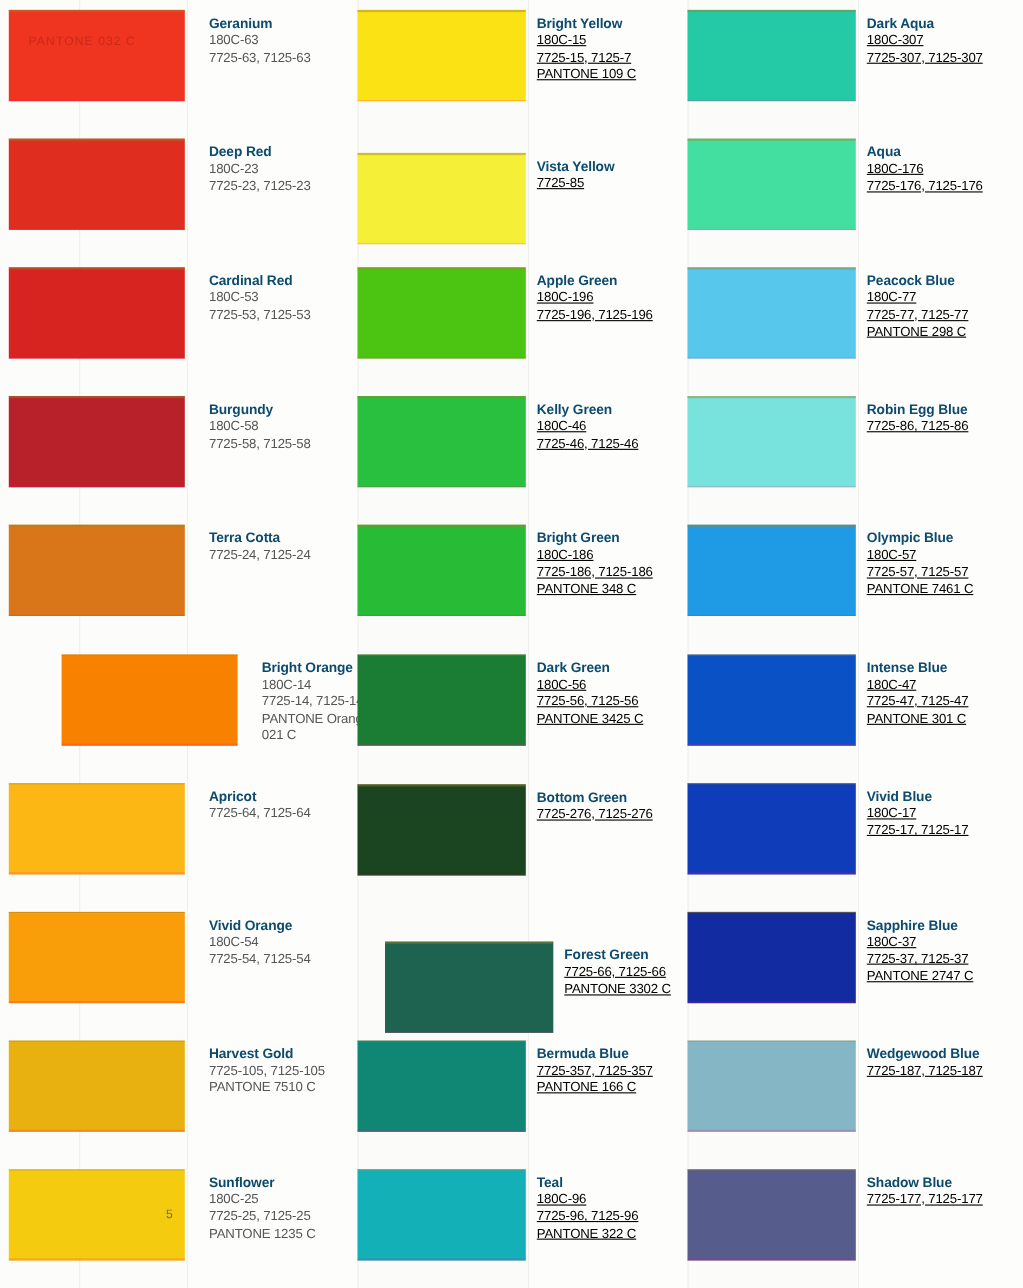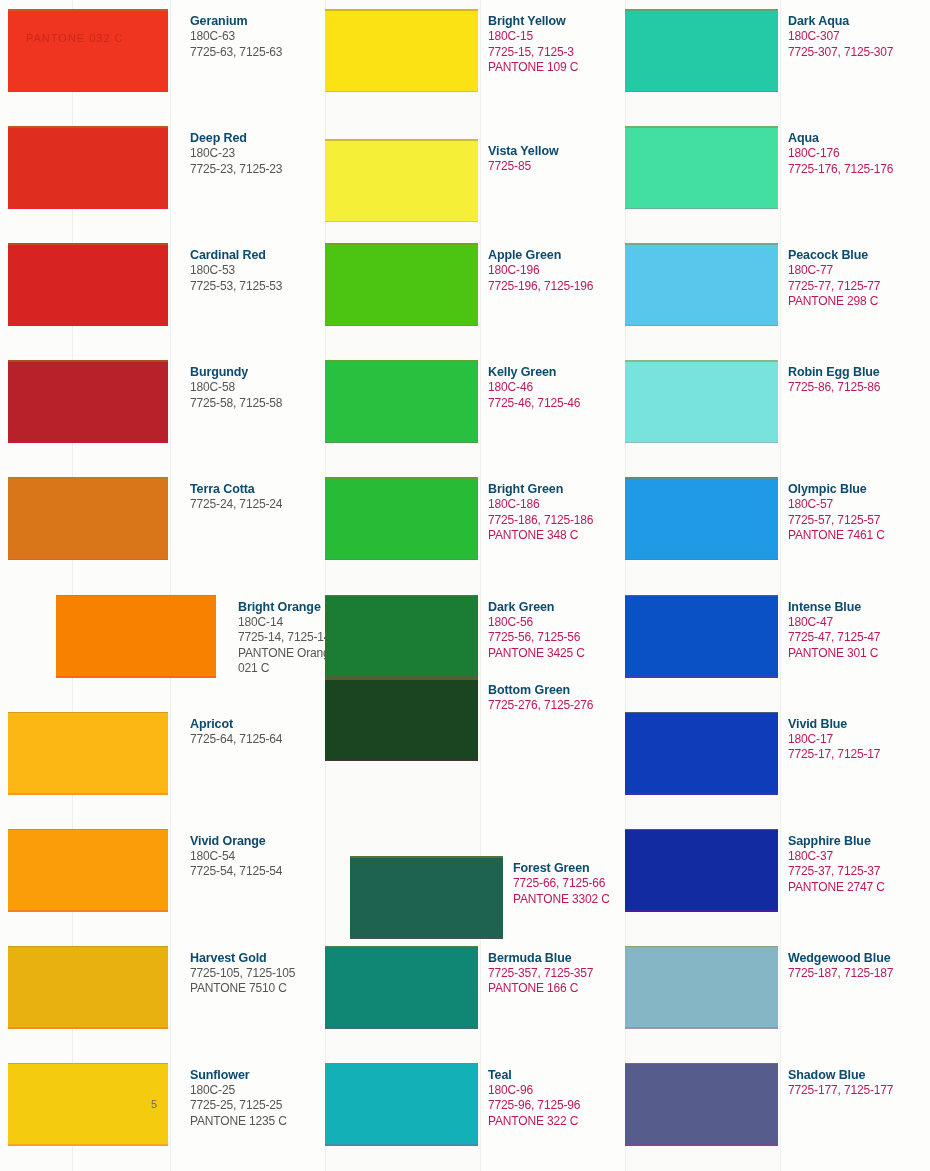"180C-15" .code.dim { color: #be185d -> #000000; text-decoration: none -> underline }
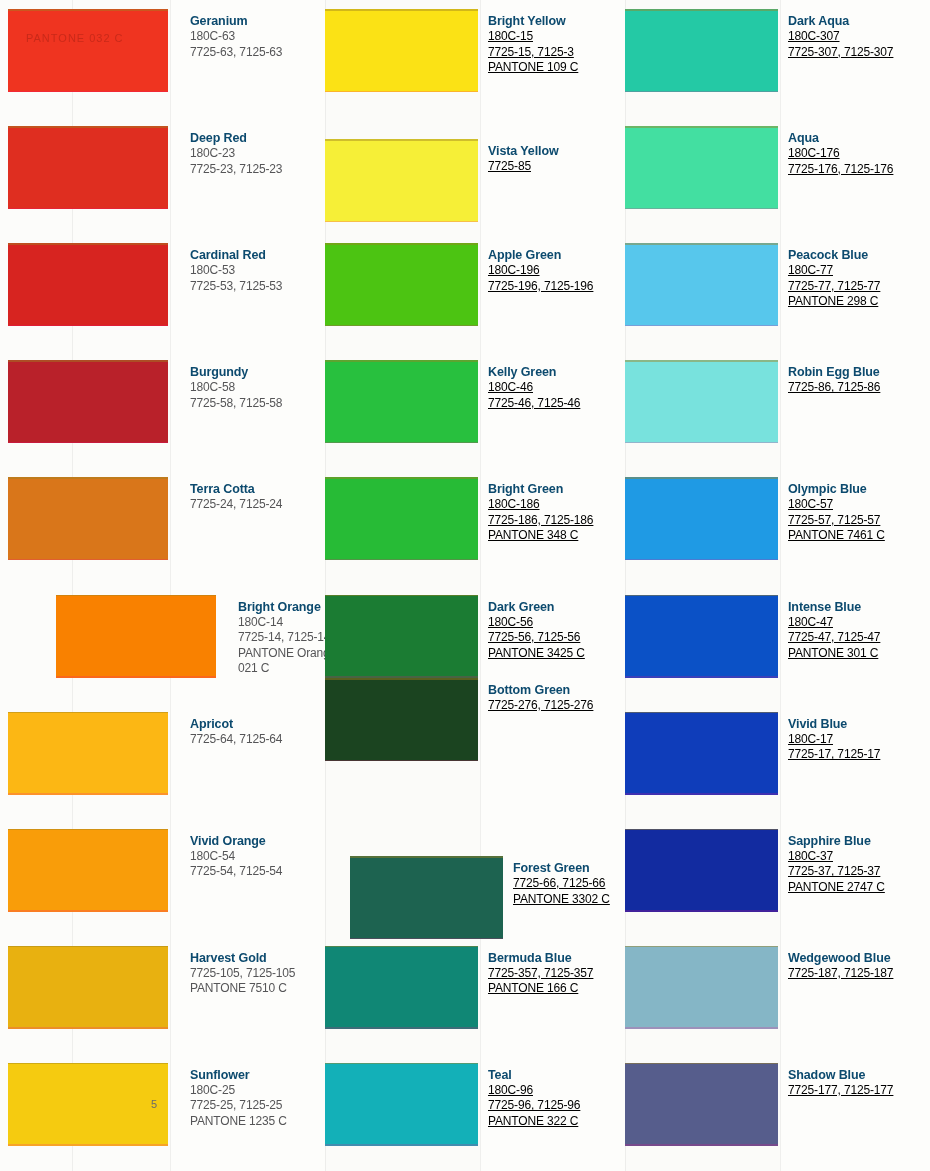"7725-15, 7125-3" div.code { text: 7125-3 -> 7125-7 }
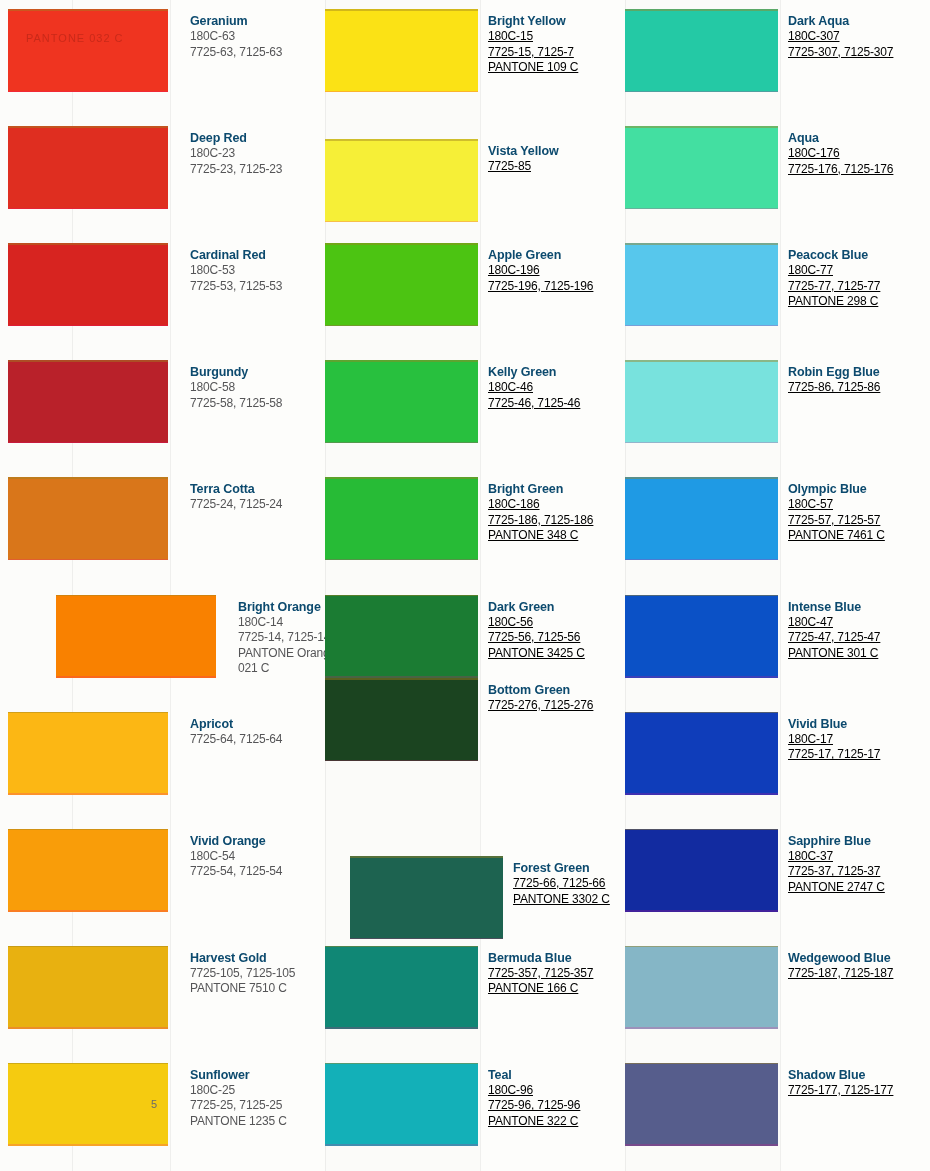"Bottom Green" div.row { top: 669px -> 704px }
